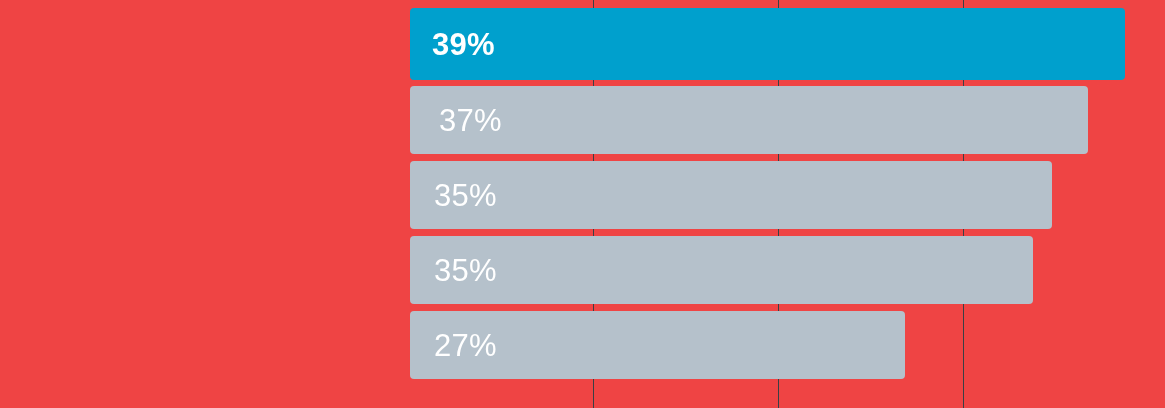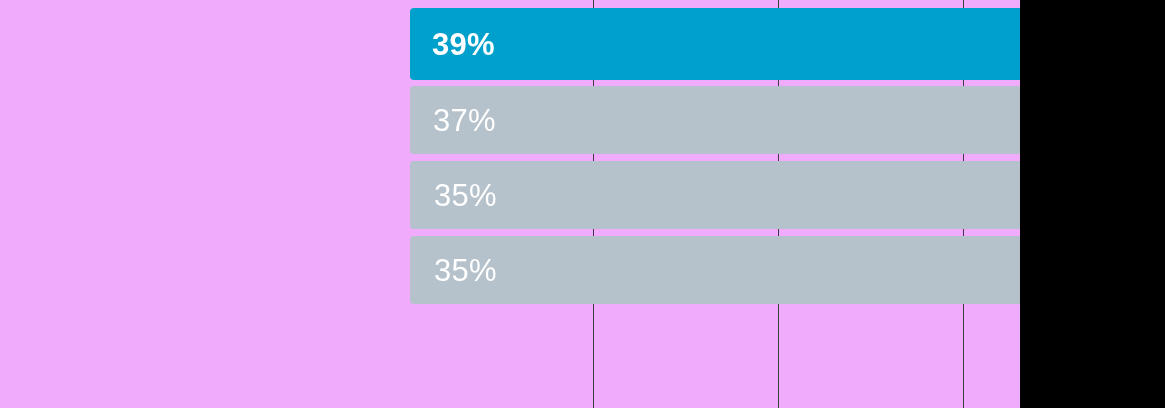"39%" #chart-root { background: #f0abfc -> #ef4444; width: 1020px -> 1165px }
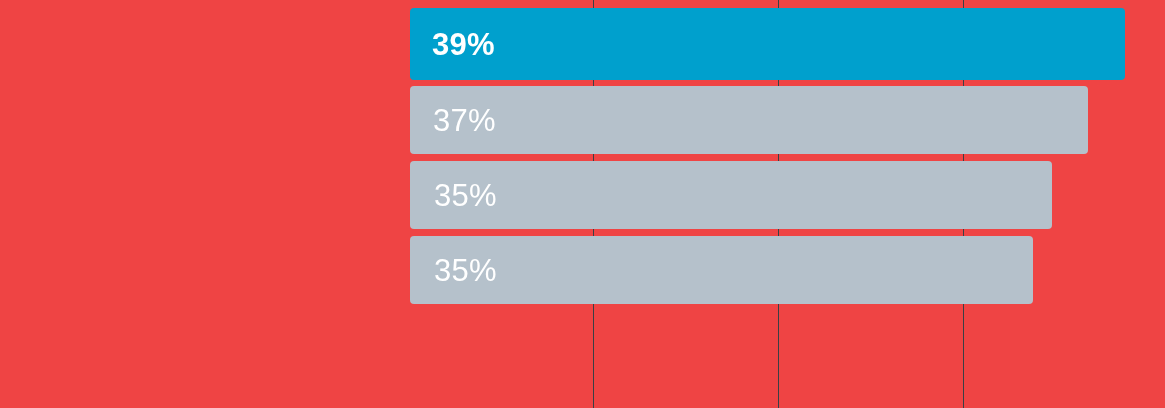"37%" .bar-label.indent { padding-left: 23px -> 29px }
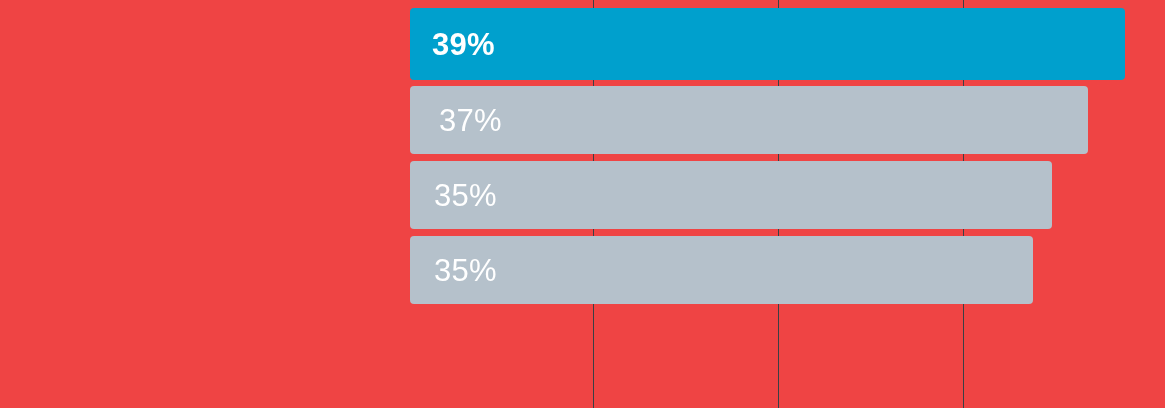"27%" div.bar { html: none -> <div> <span>27%</span> </div> }
